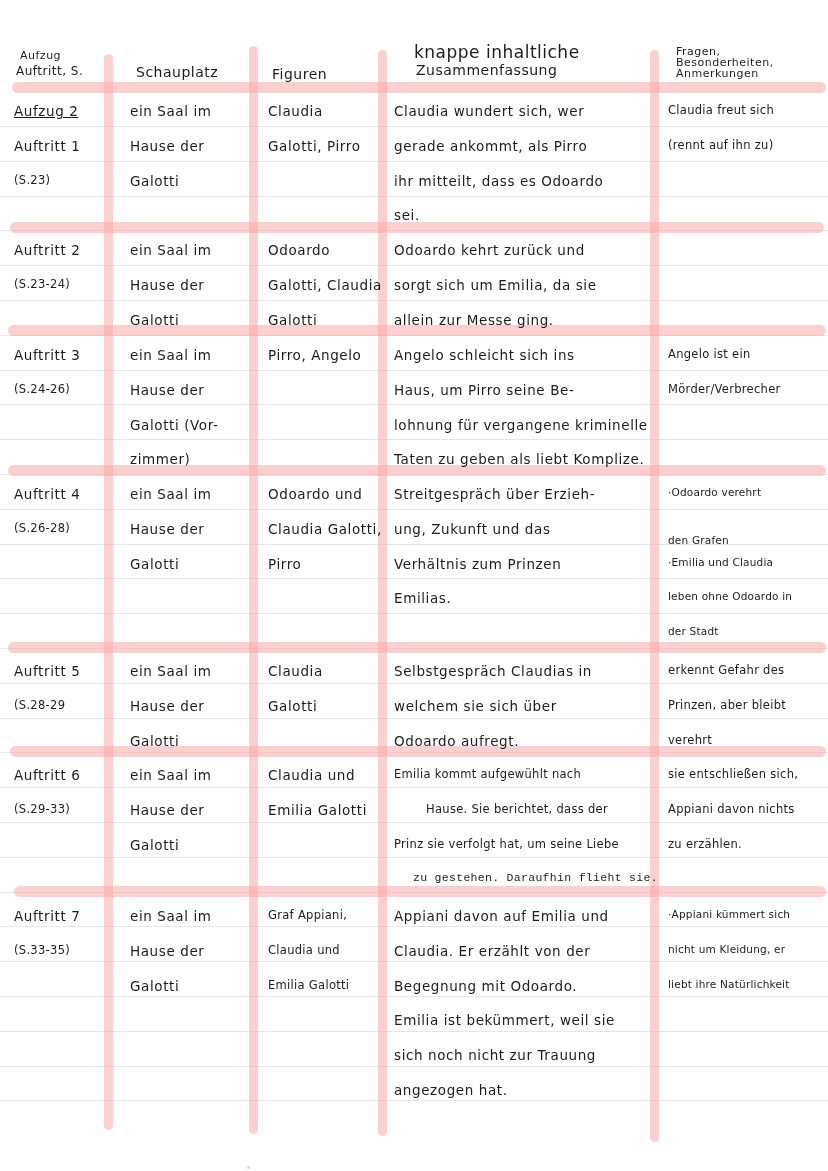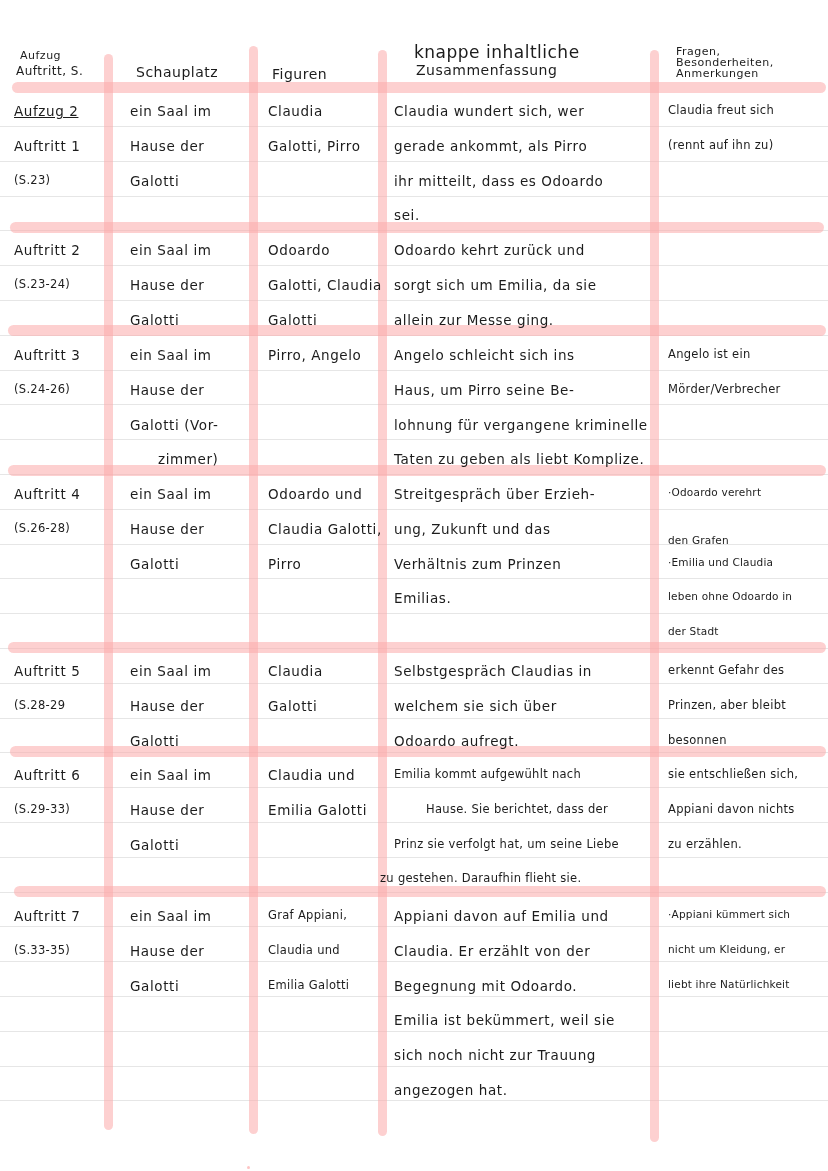"zimmer)" div.cell { margin-left: 28px -> none }
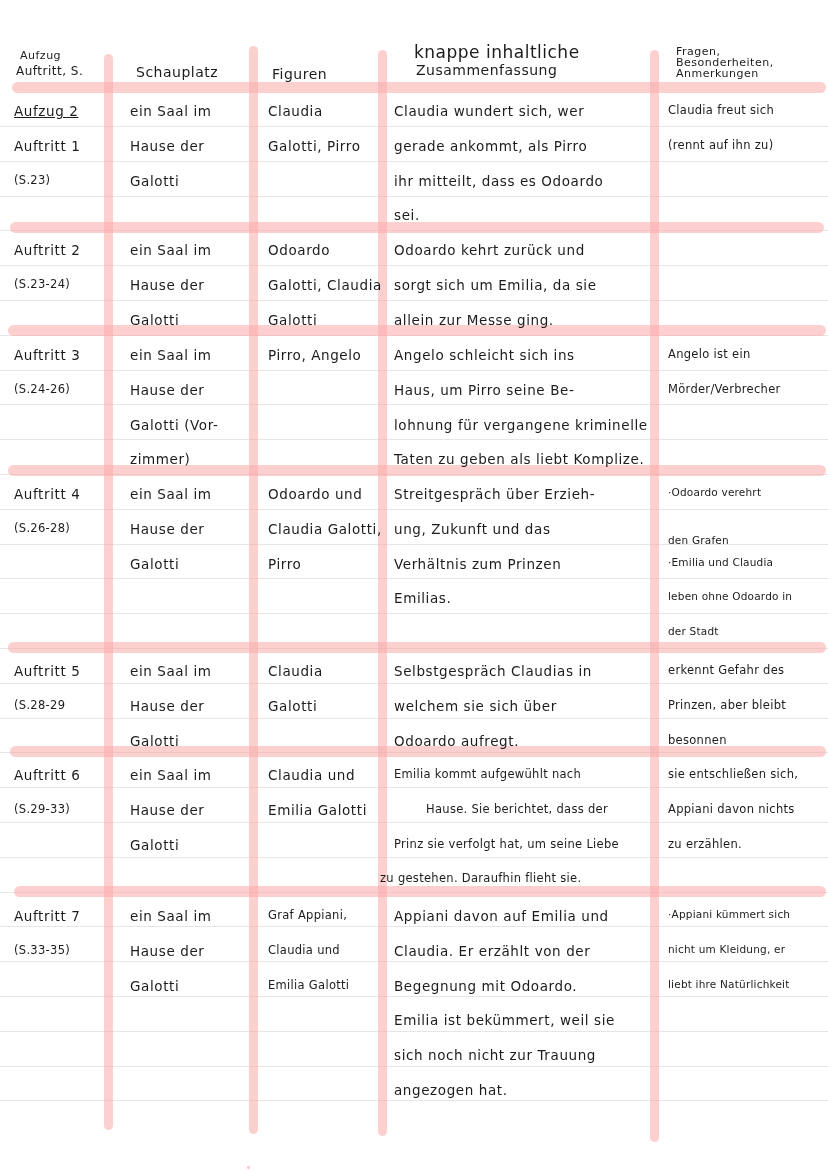"besonnen" div.cell { text: besonnen -> verehrt }
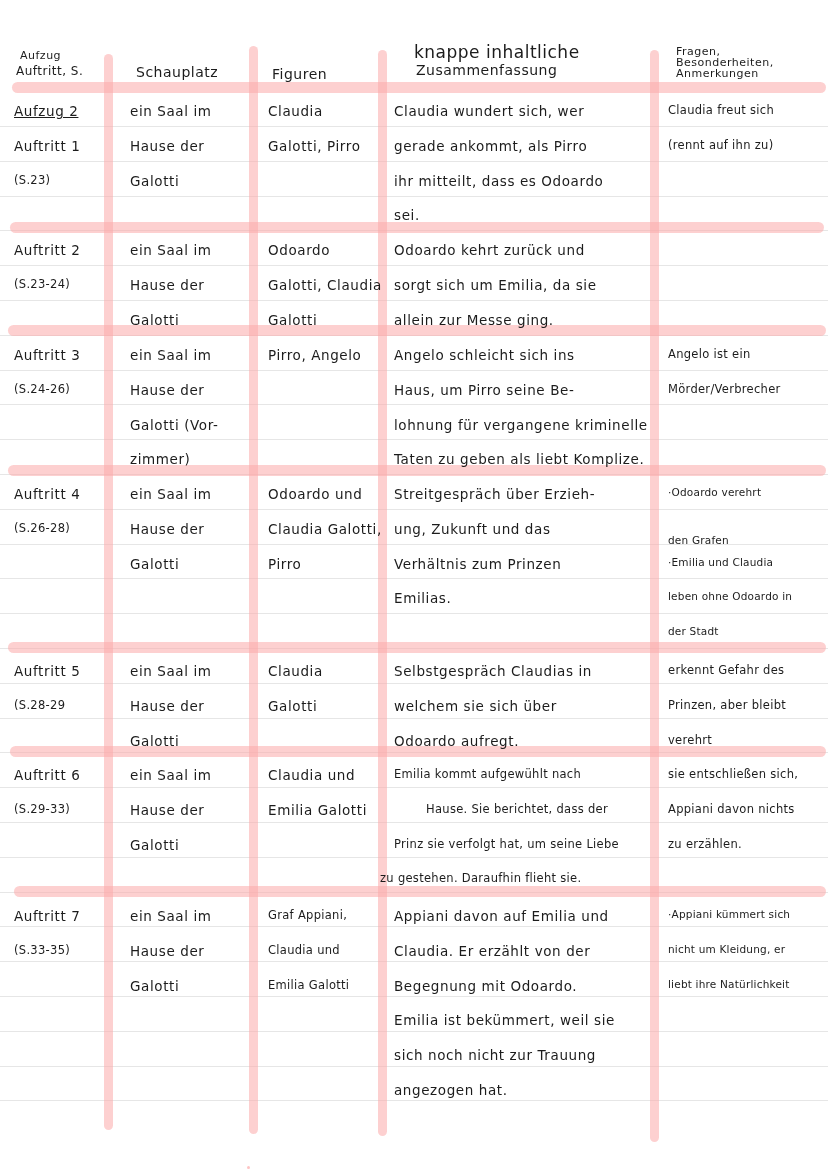"zu gestehen. Daraufhin flieht sie." div.cell { font-family: none -> Liberation Mono, monospace; left: 380px -> 413px }
